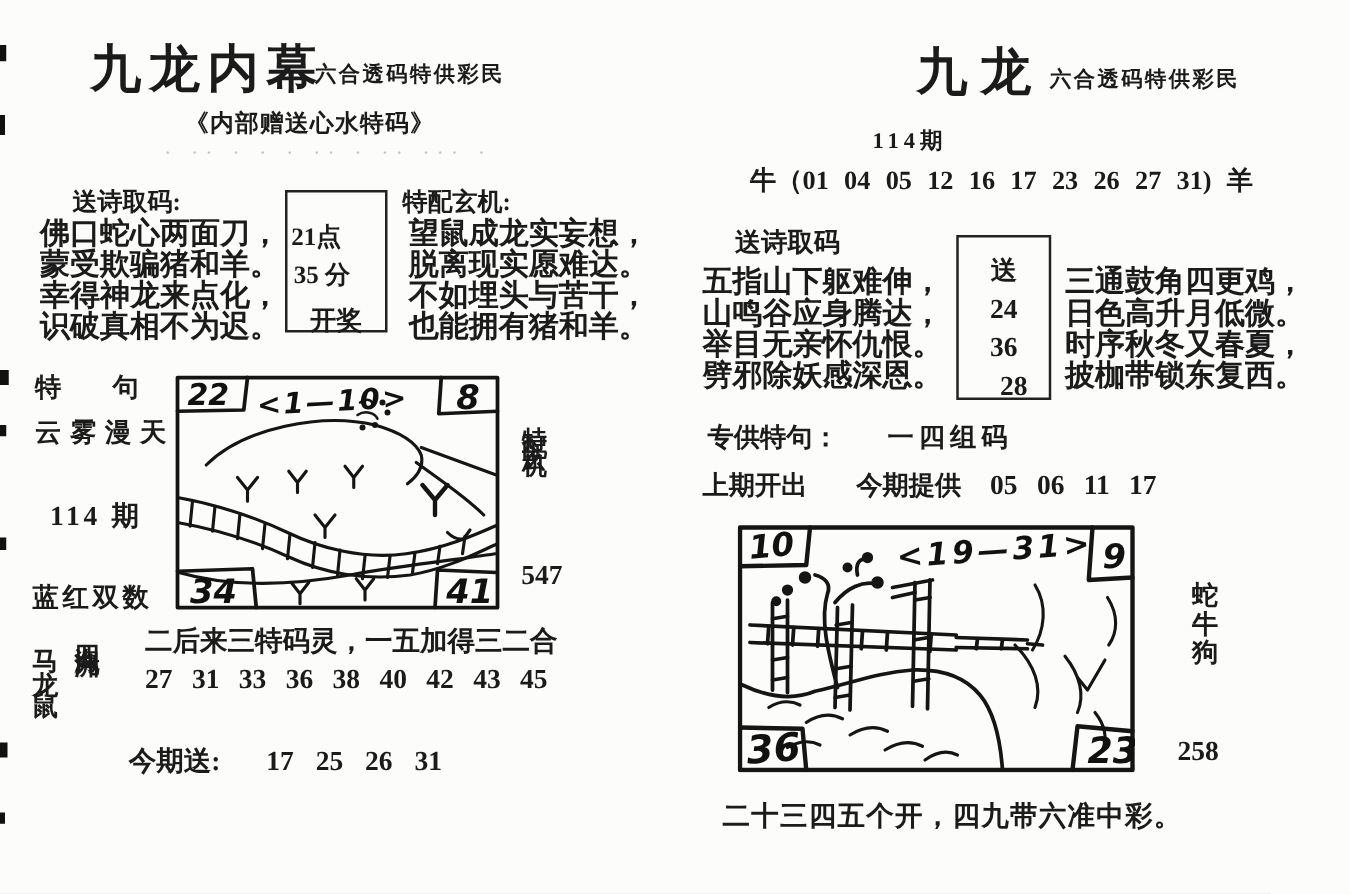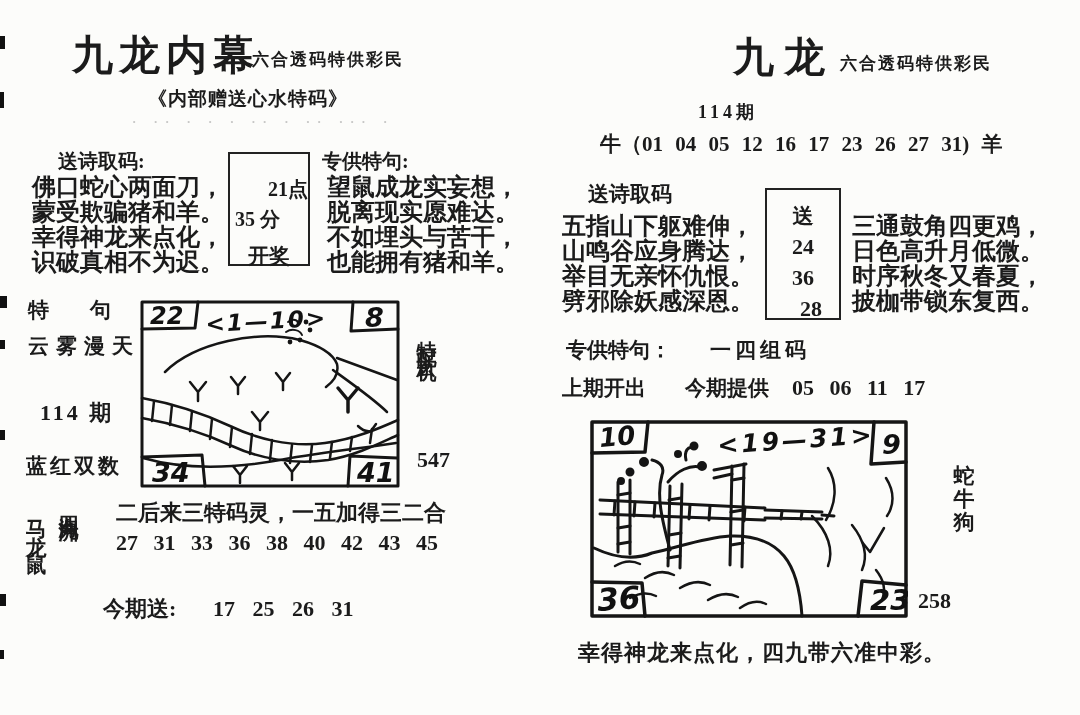"专供特句:" div.abs { text: 专供特句 -> 特配玄机 }
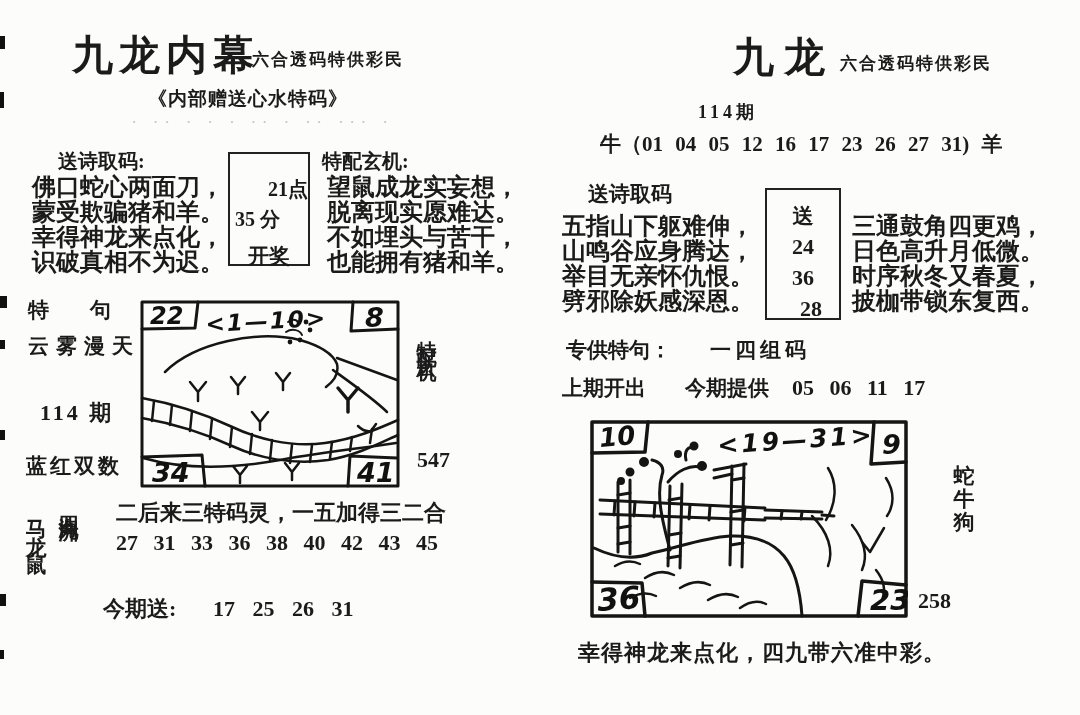"21点" div.h20 { text-align: right -> none }
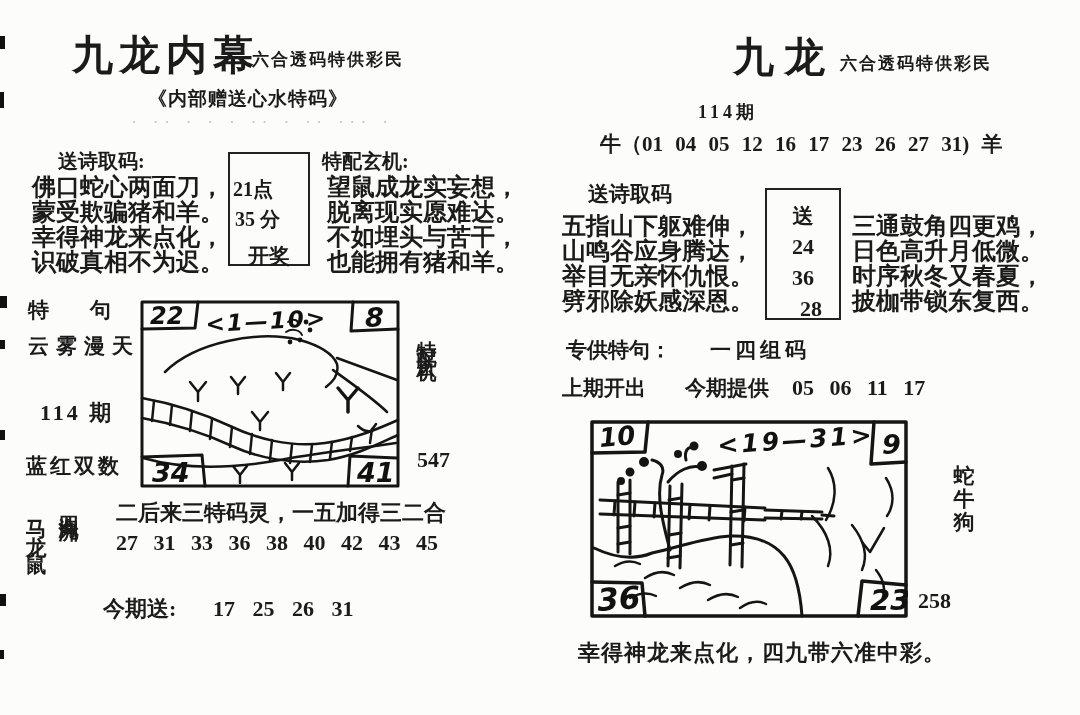"蓝红双数" div.abs { top: 452px -> 464px }
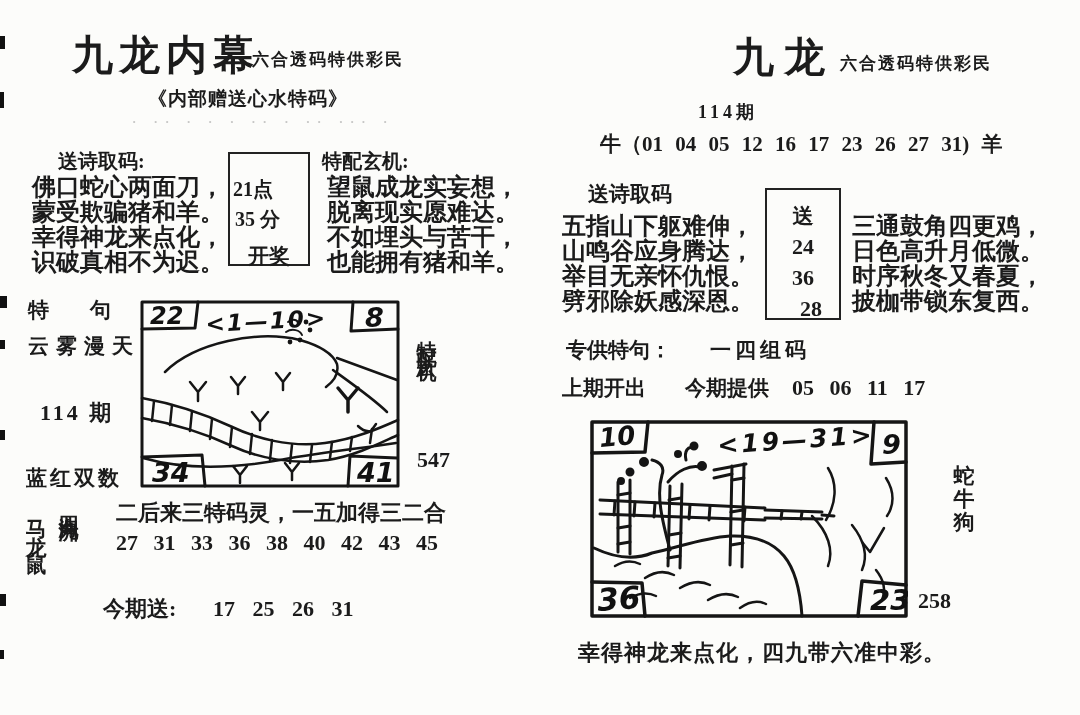"258" div.abs { left: 918px -> 942px }
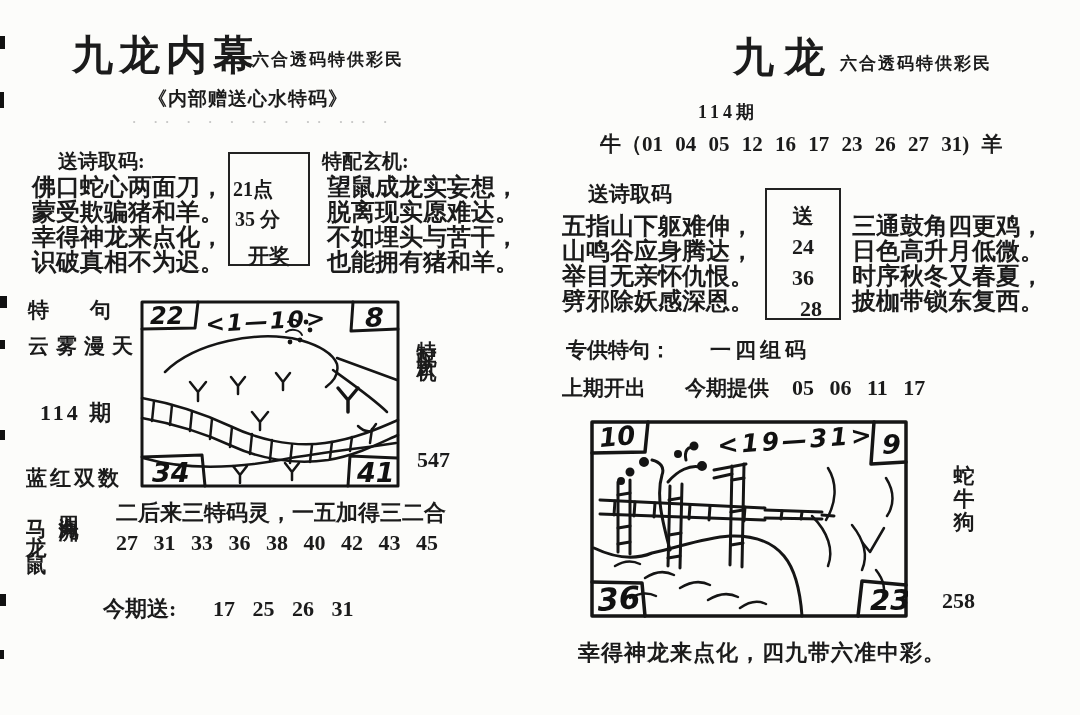"幸得神龙来点化，四九带六准中彩。" div.abs { text: 幸得神龙来点化 -> 二十三四五个开 }
